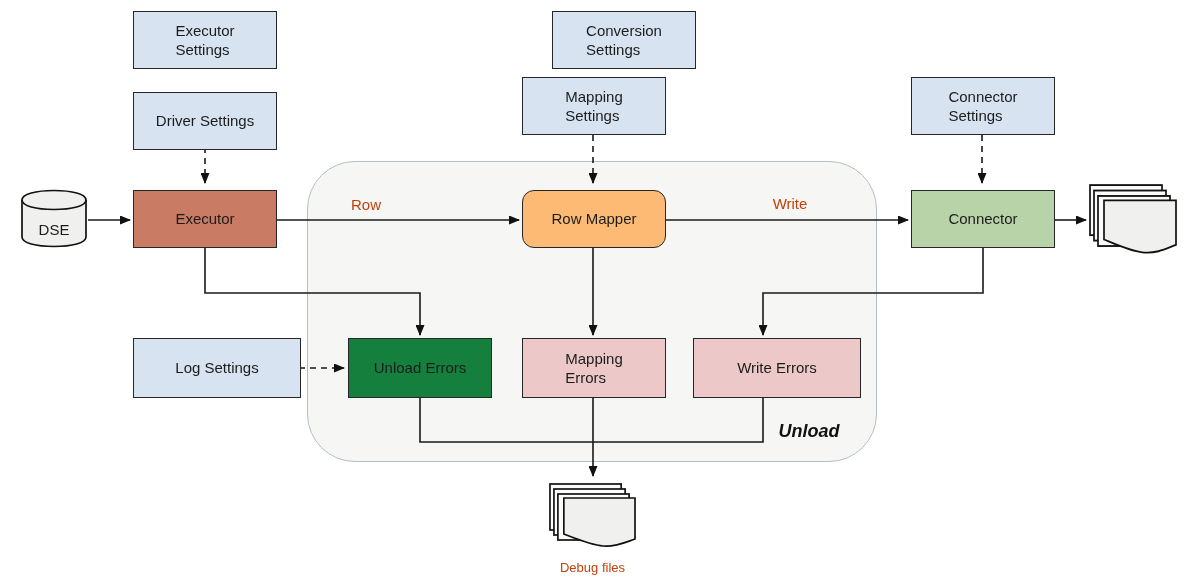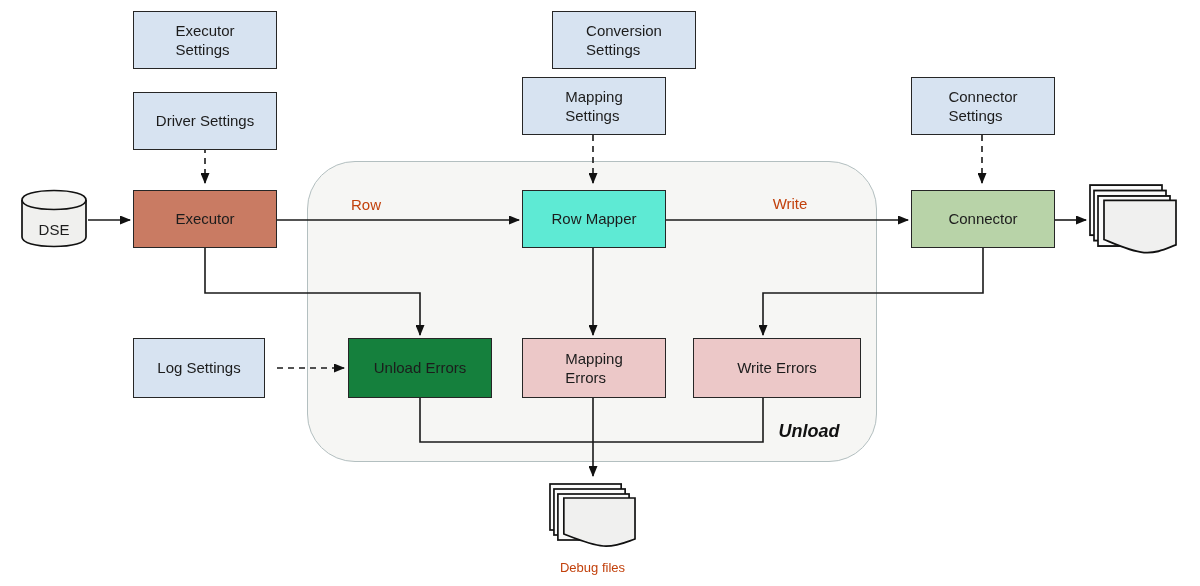"Row Mapper" div.box { background: #5eead4 -> #fdba74; border-radius: none -> 12px }
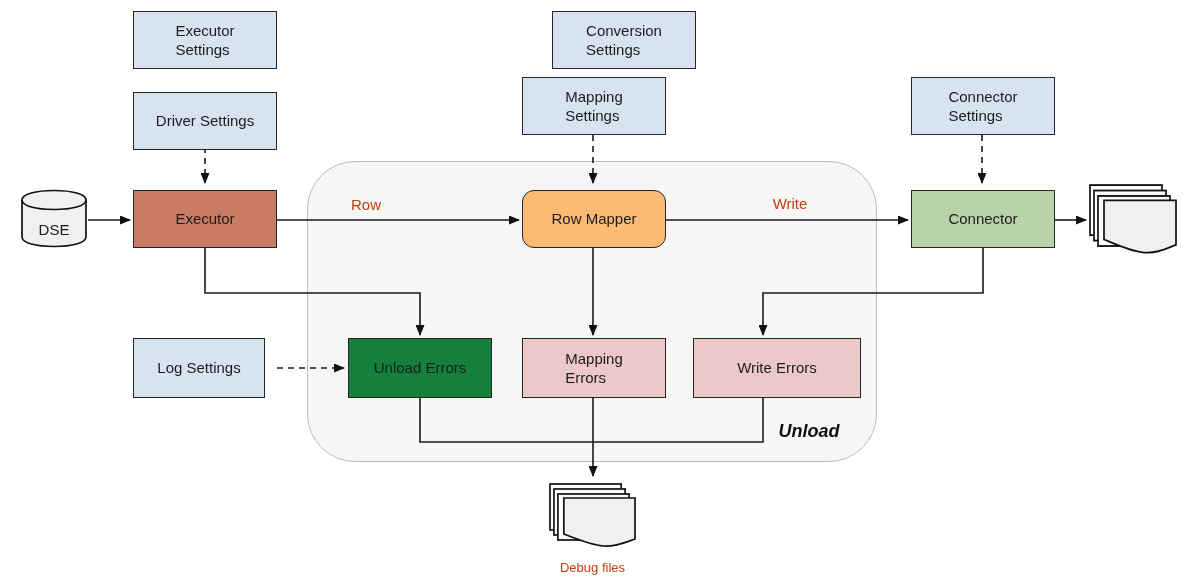"Log Settings" .b-log-set { width: 132px -> 168px }
